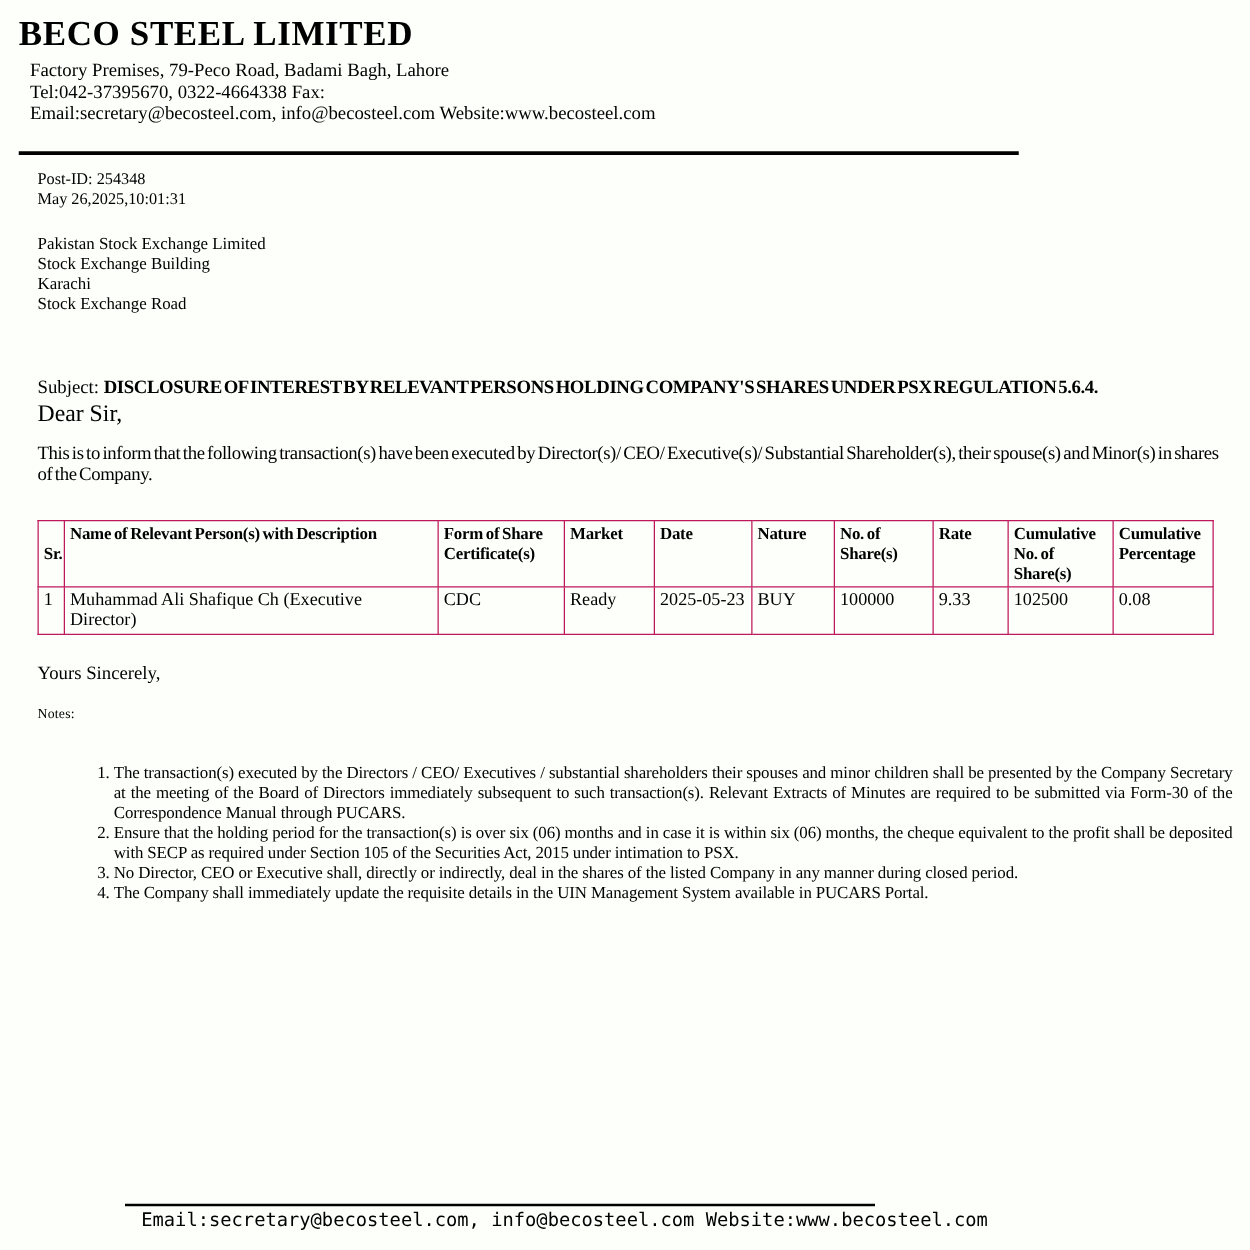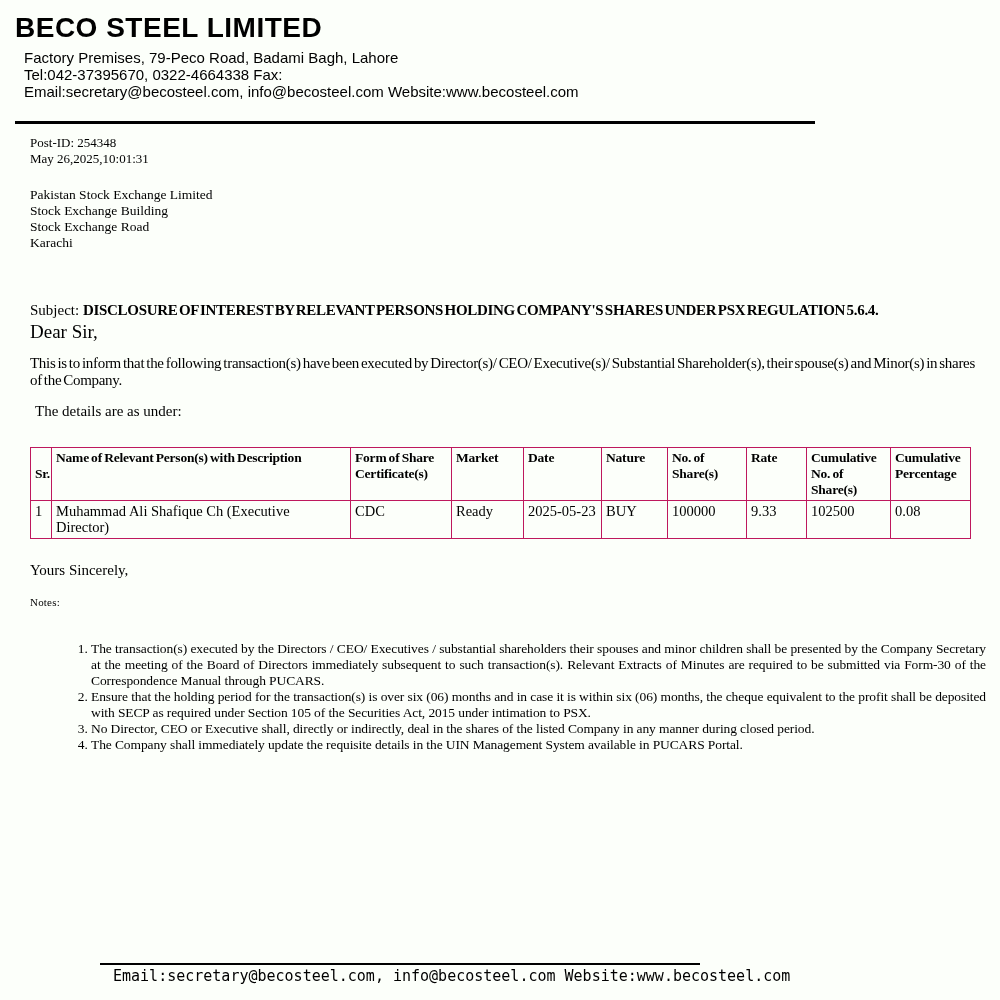"BECO STEEL LIMITED" .letterhead { font-family: Liberation Sans, sans-serif -> Liberation Serif, serif }
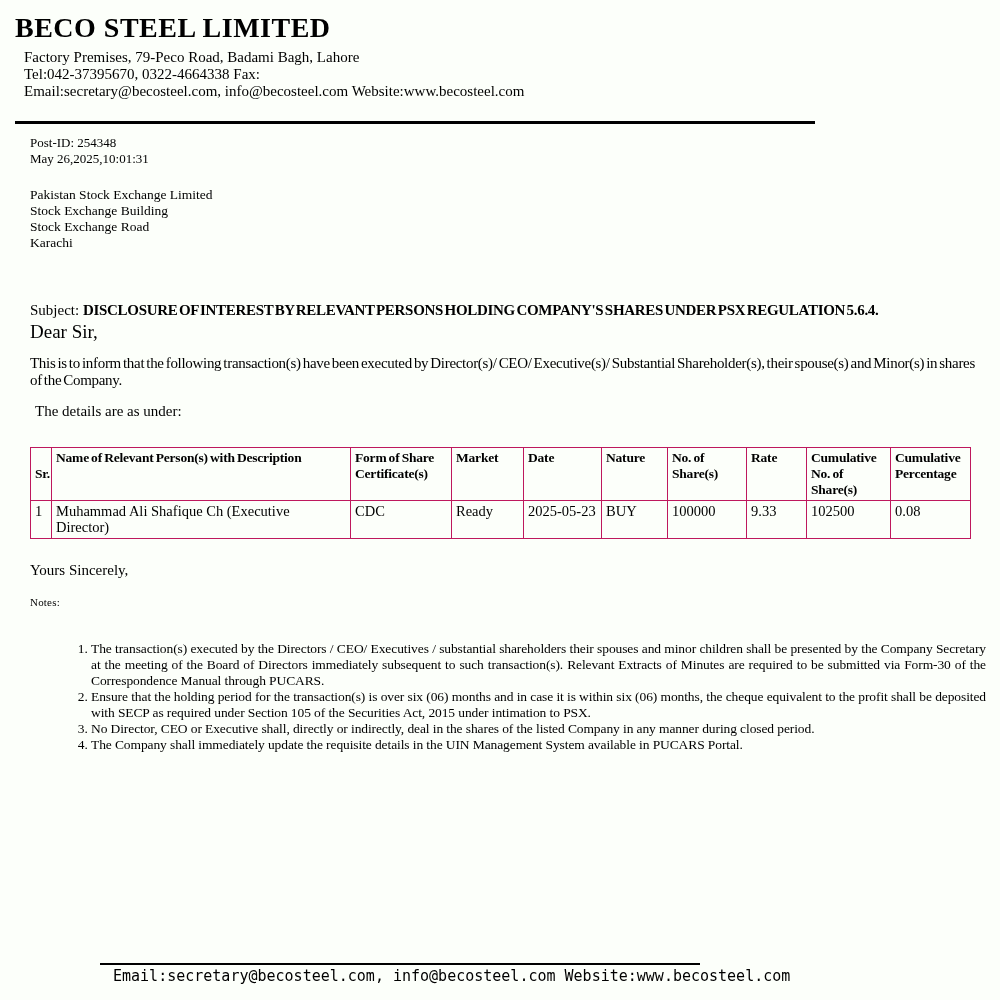"Stock Exchange Road" div { order: before "Karachi" -> after "Karachi" }
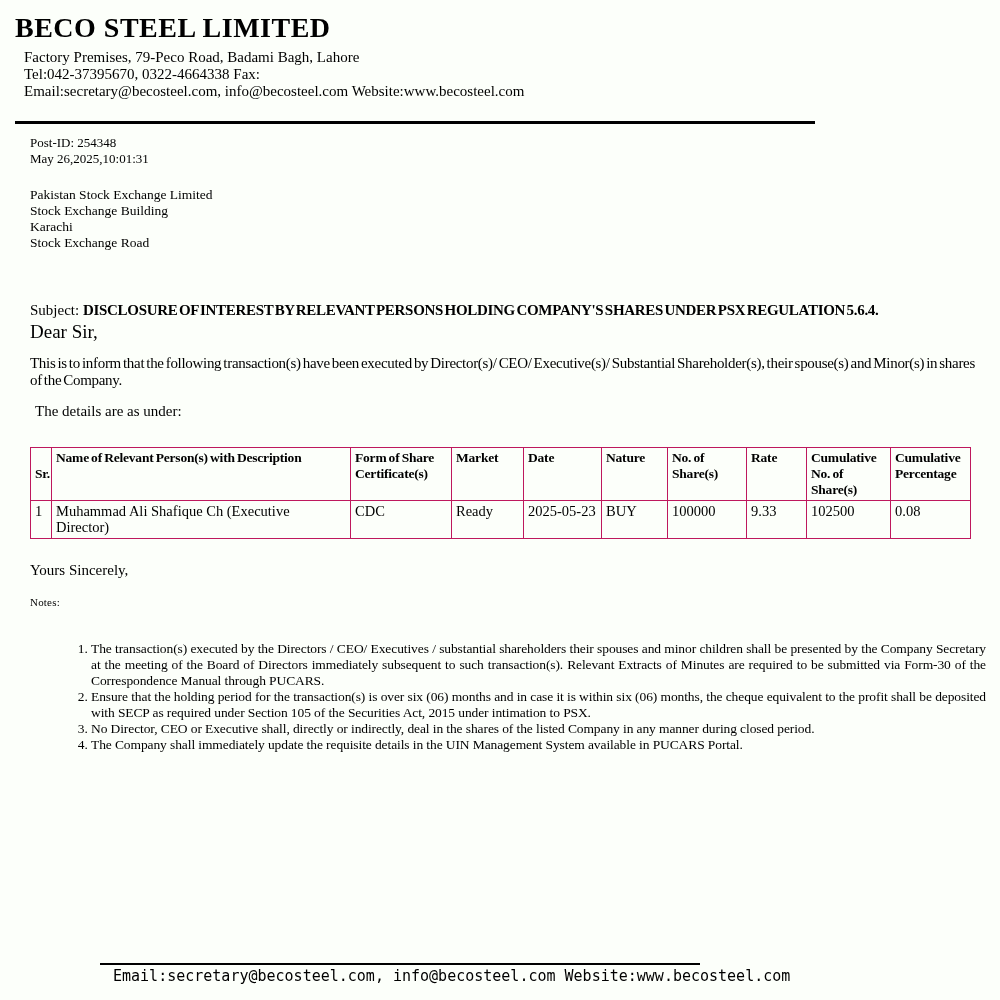"The details are as under:" div.details-intro { html: <div>The details are as under:</div> -> none }
